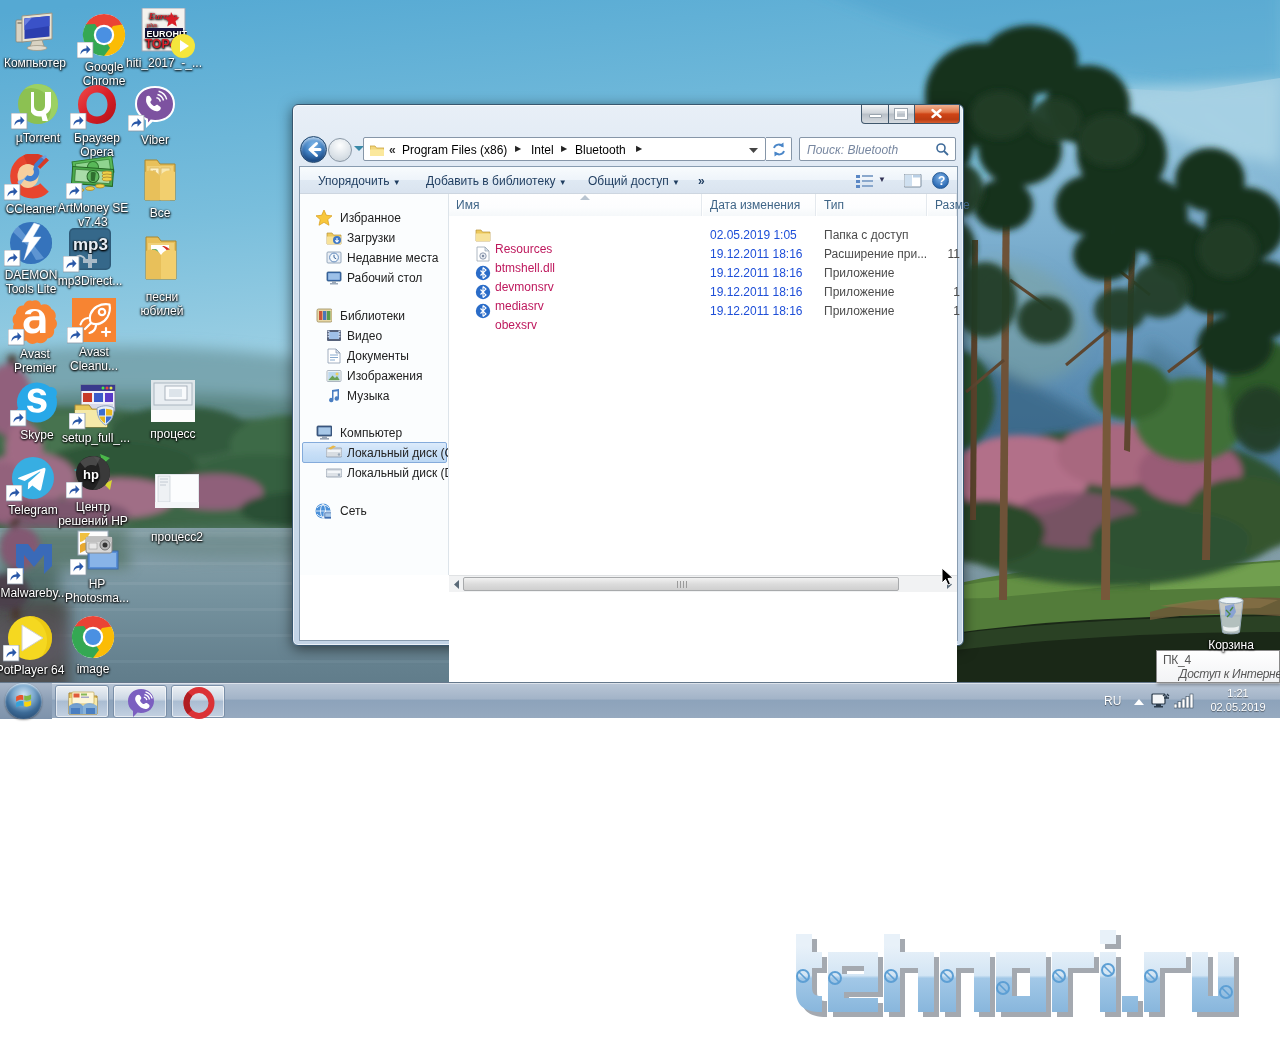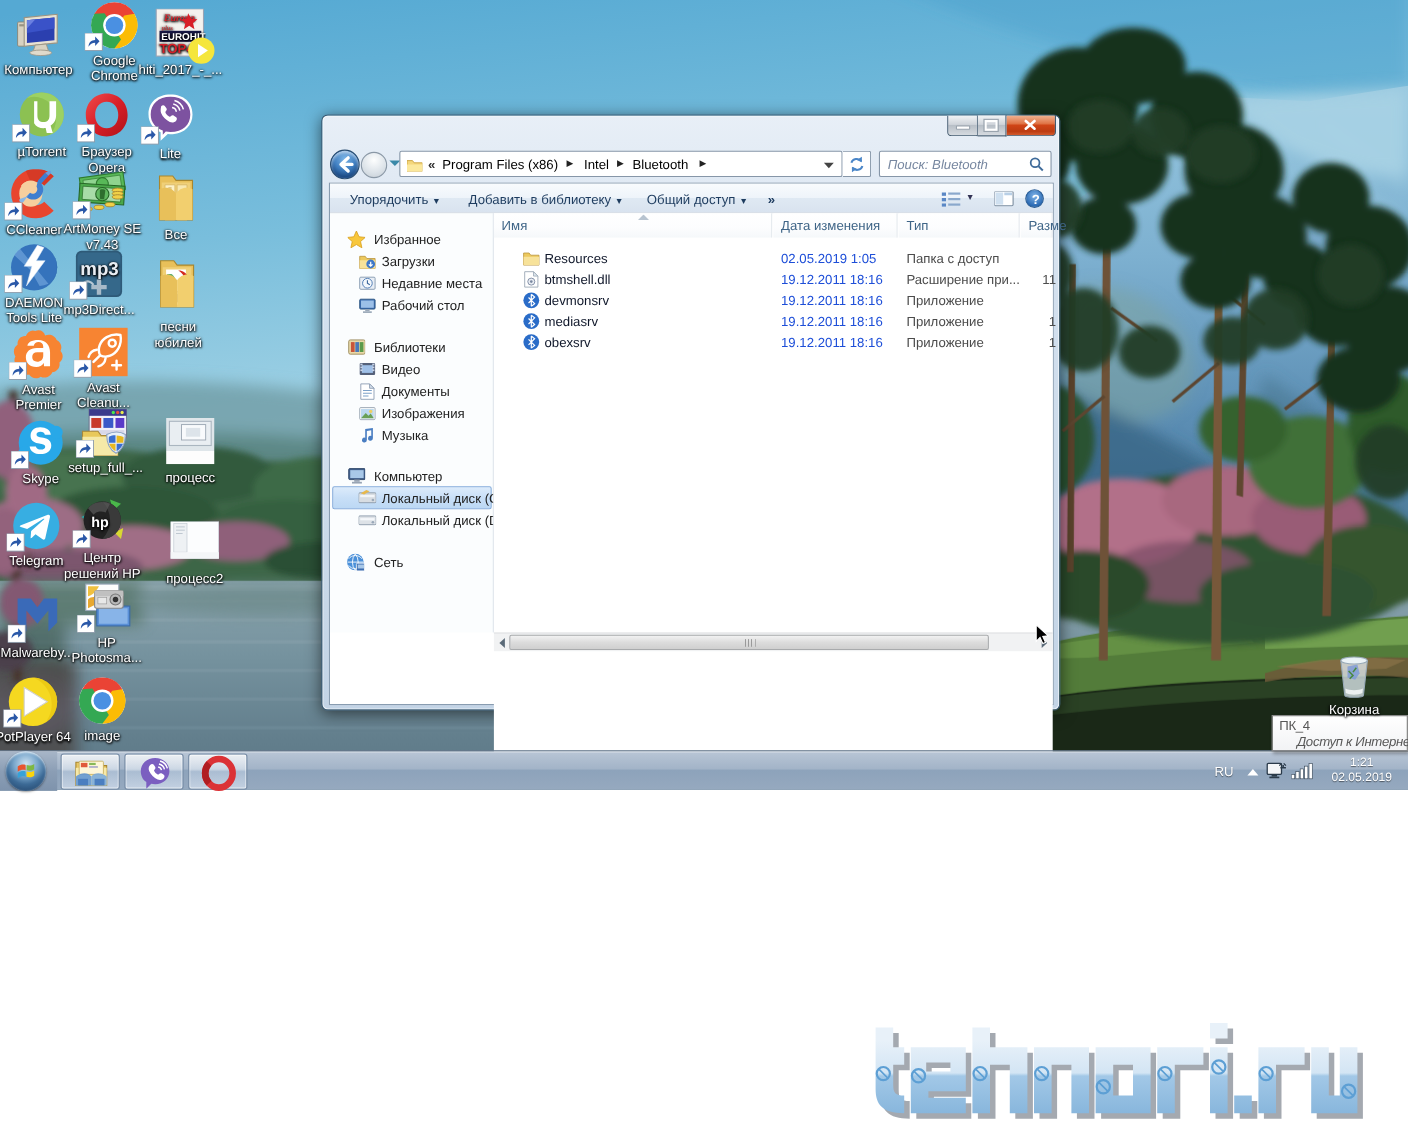"Google" div.dicon { top: 0 -> 12px }
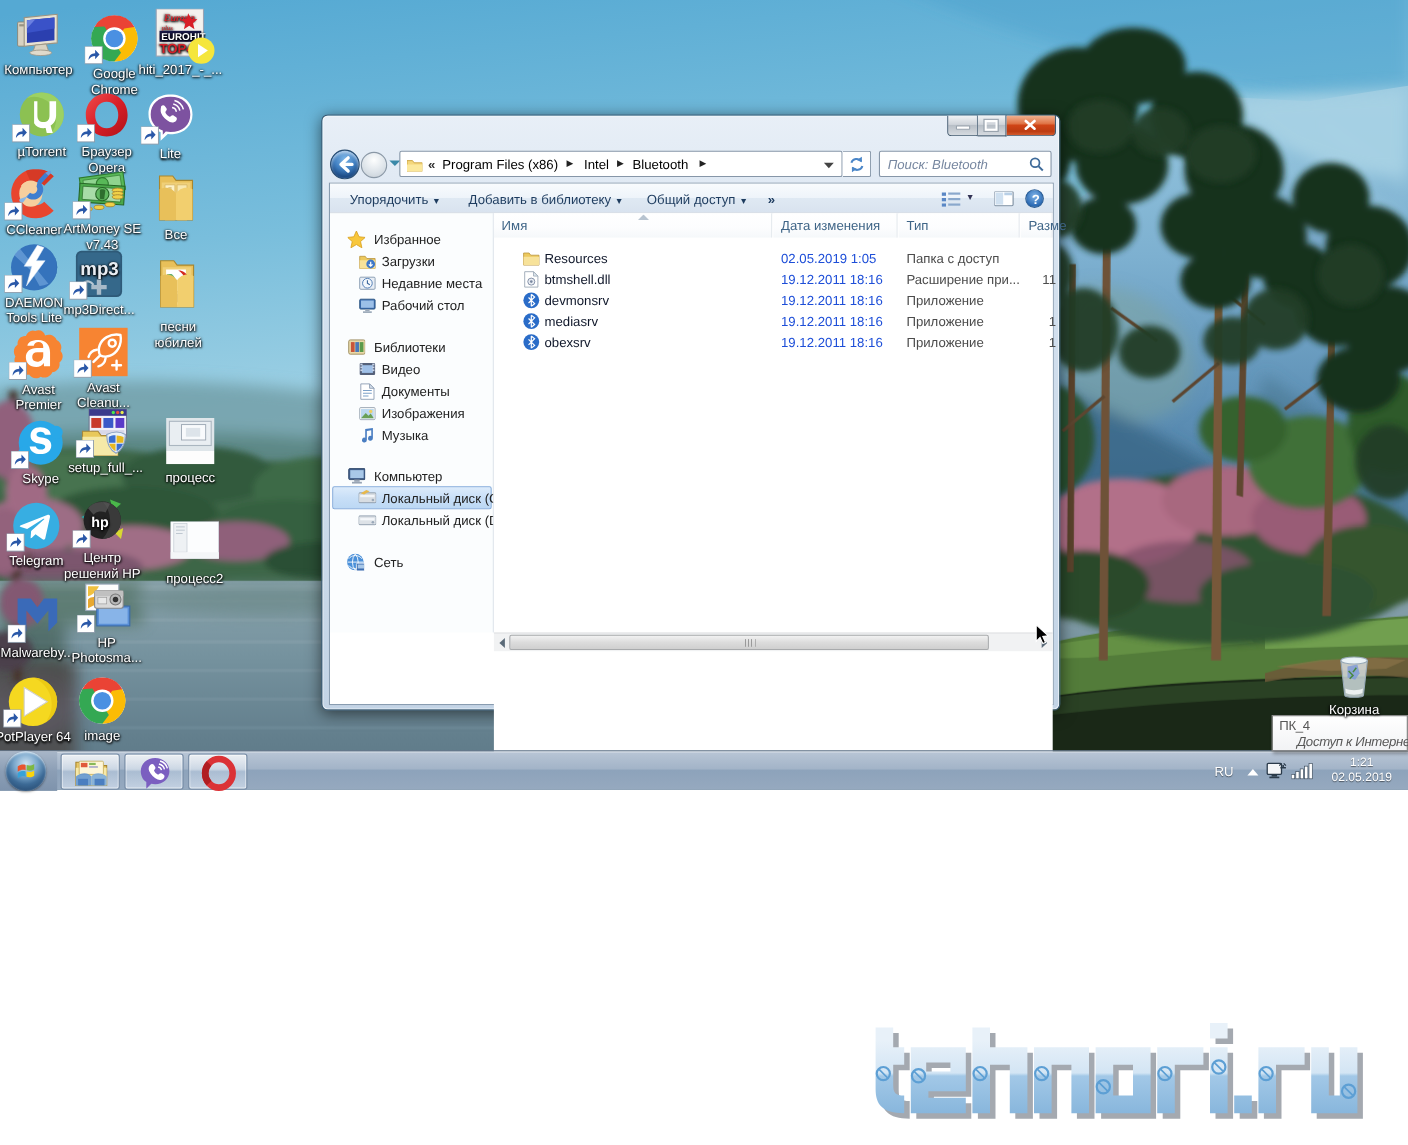"Lite" div.lbl { text: Lite -> Viber }
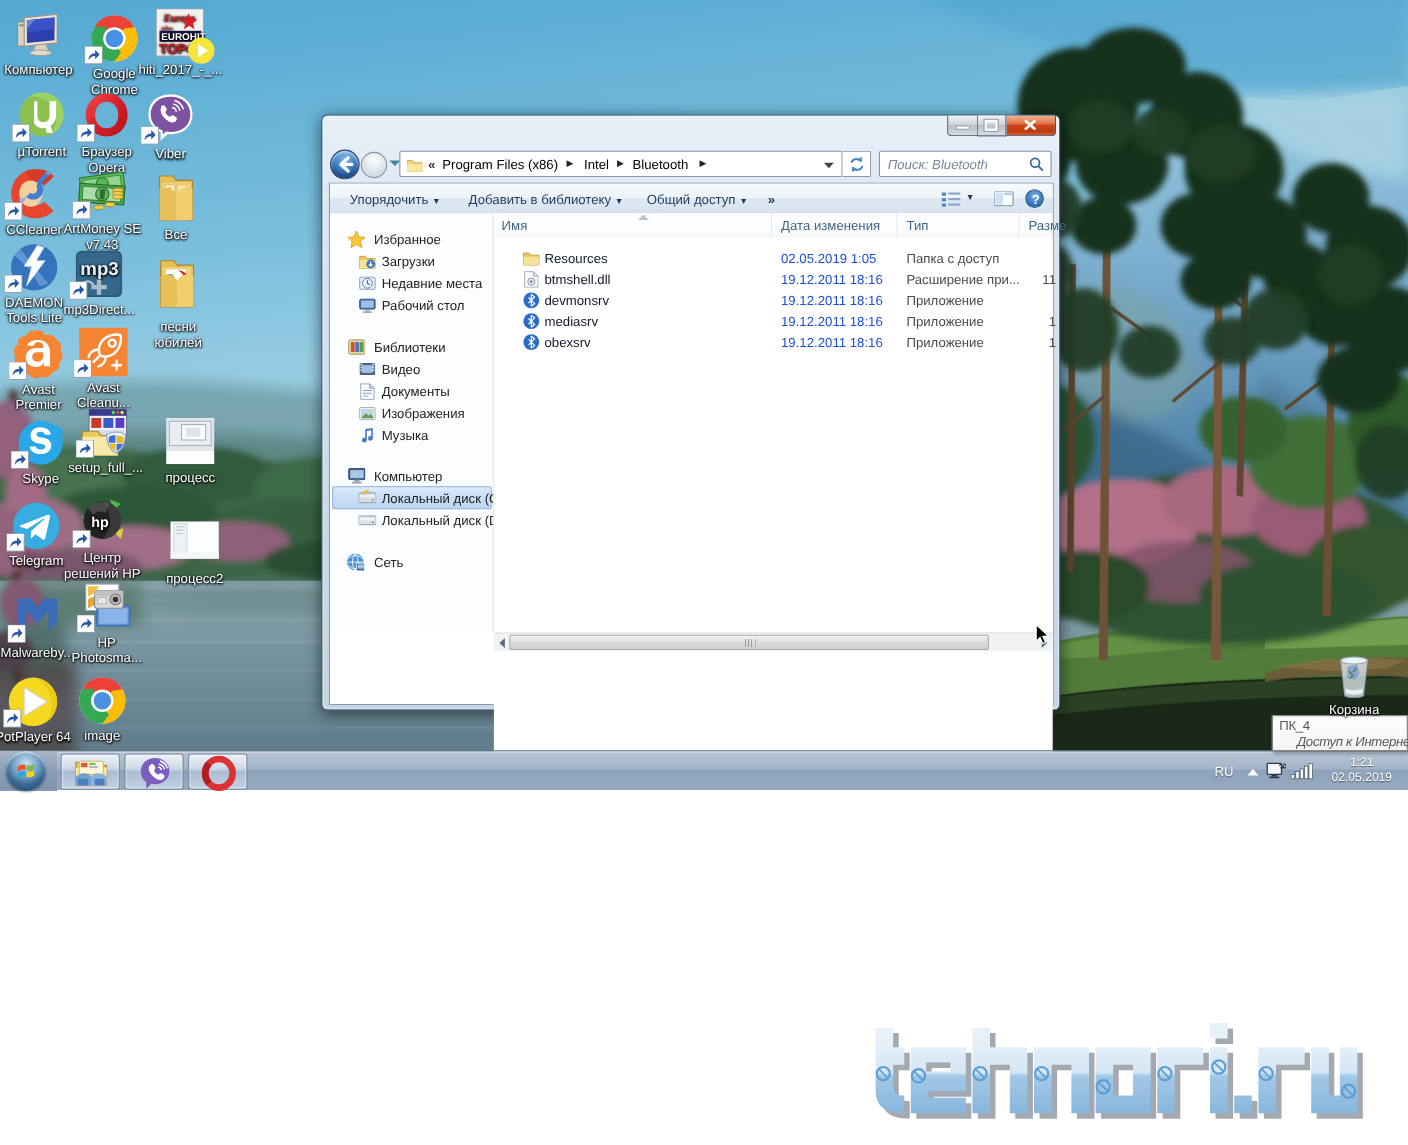"Resources" .frow .fn { color: #0f172a -> #be185d; top: 3px -> 17px }
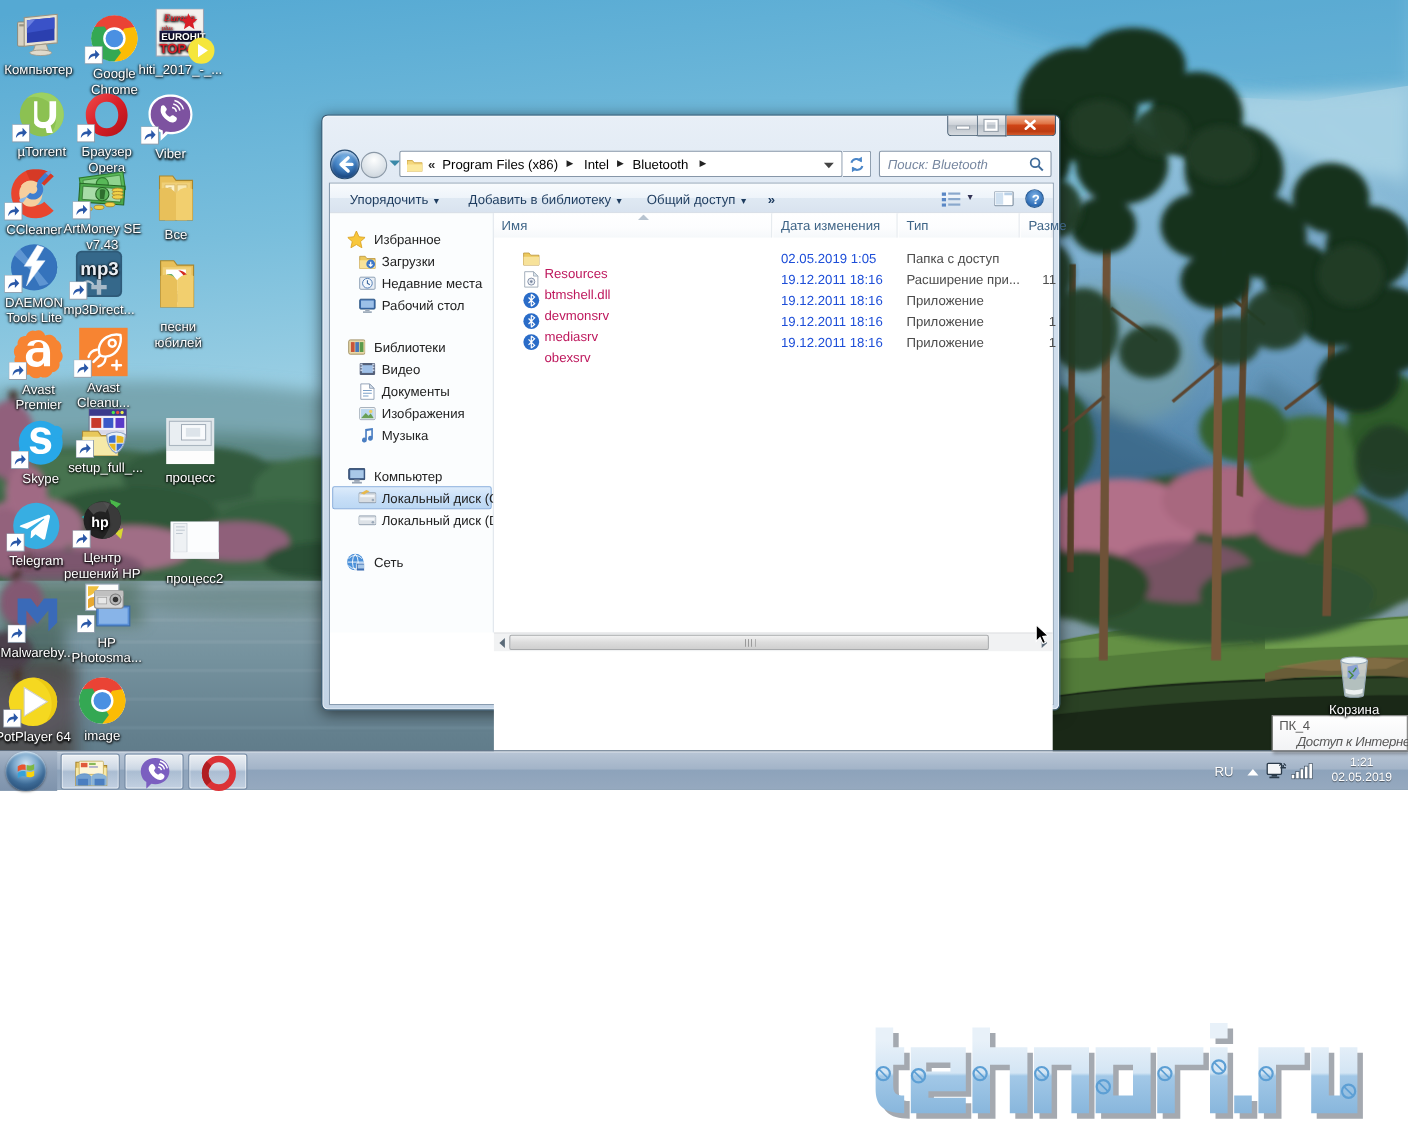"setup_full_..." div.dicon { top: 370px -> 383px }
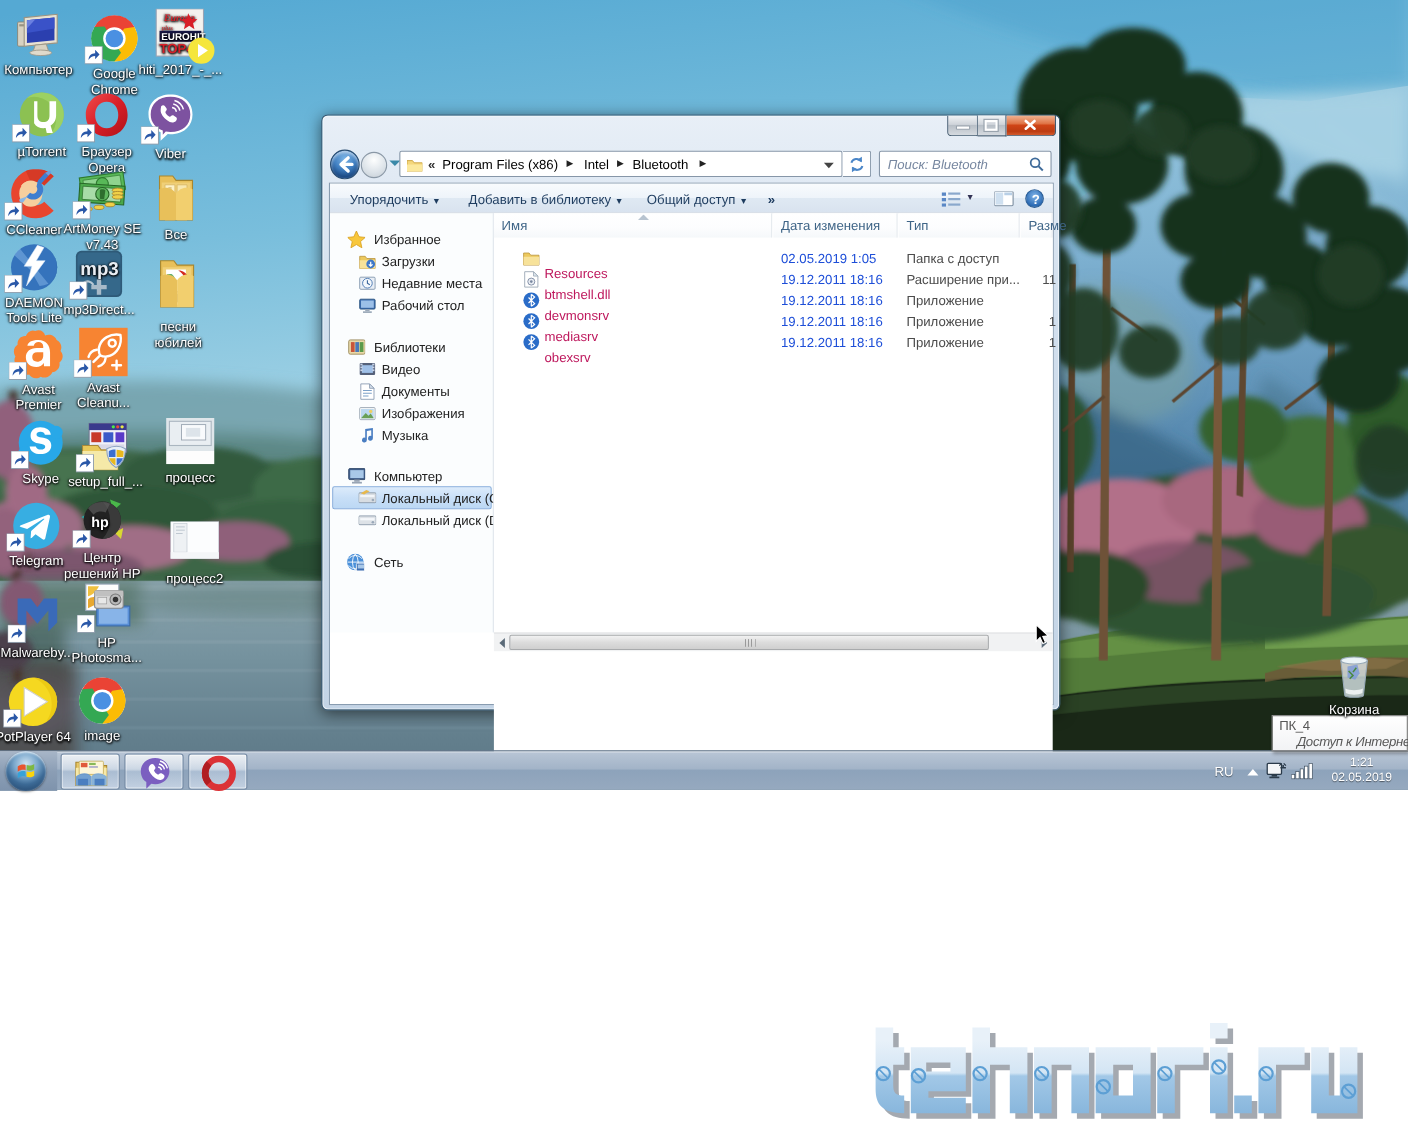"процесс2" div.lbl { margin-top: 9px -> 20px }
